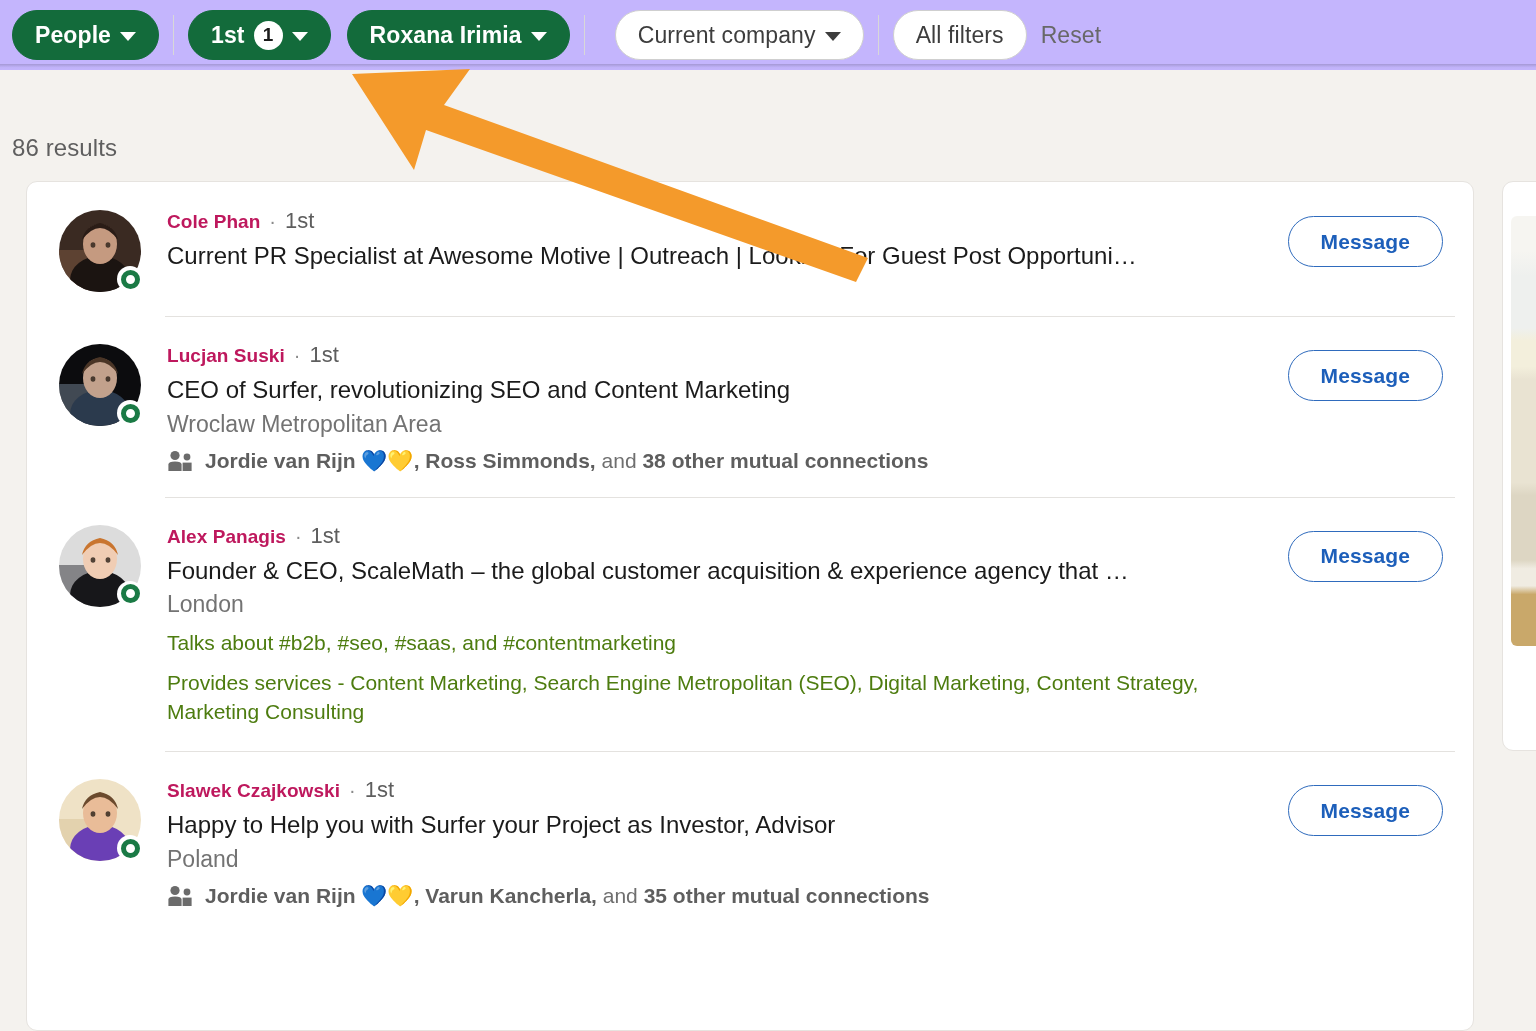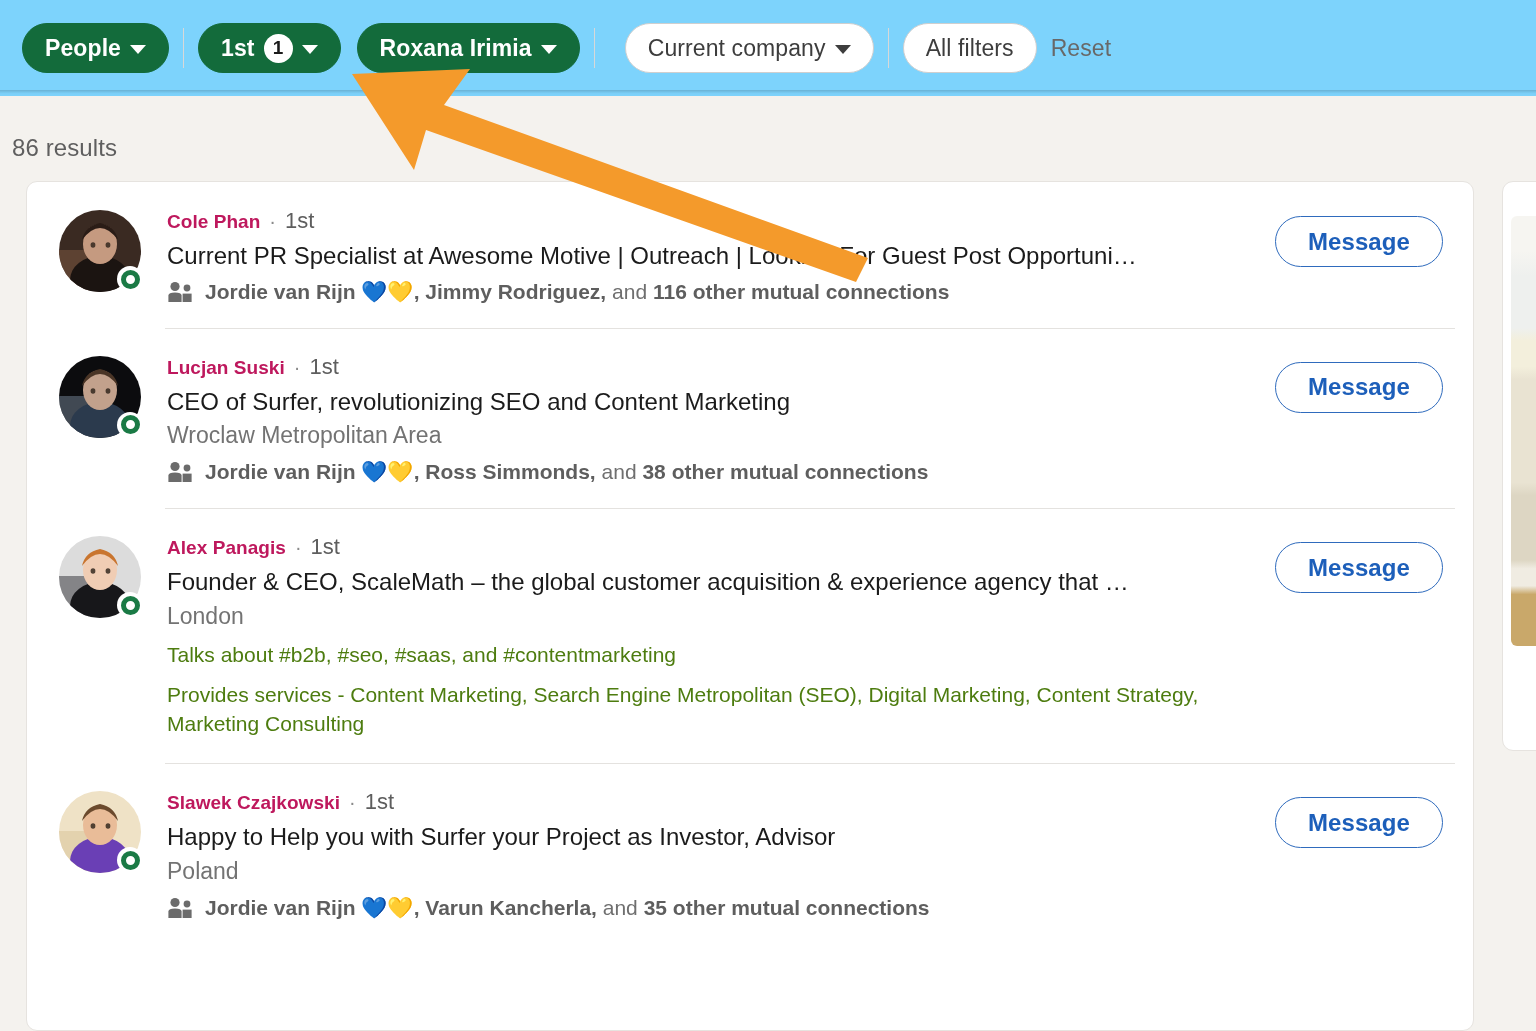"People" .filterbar { background: #7dd3fc -> #c4b5fd; height: 96px -> 70px; padding-left: 22px -> 12px }
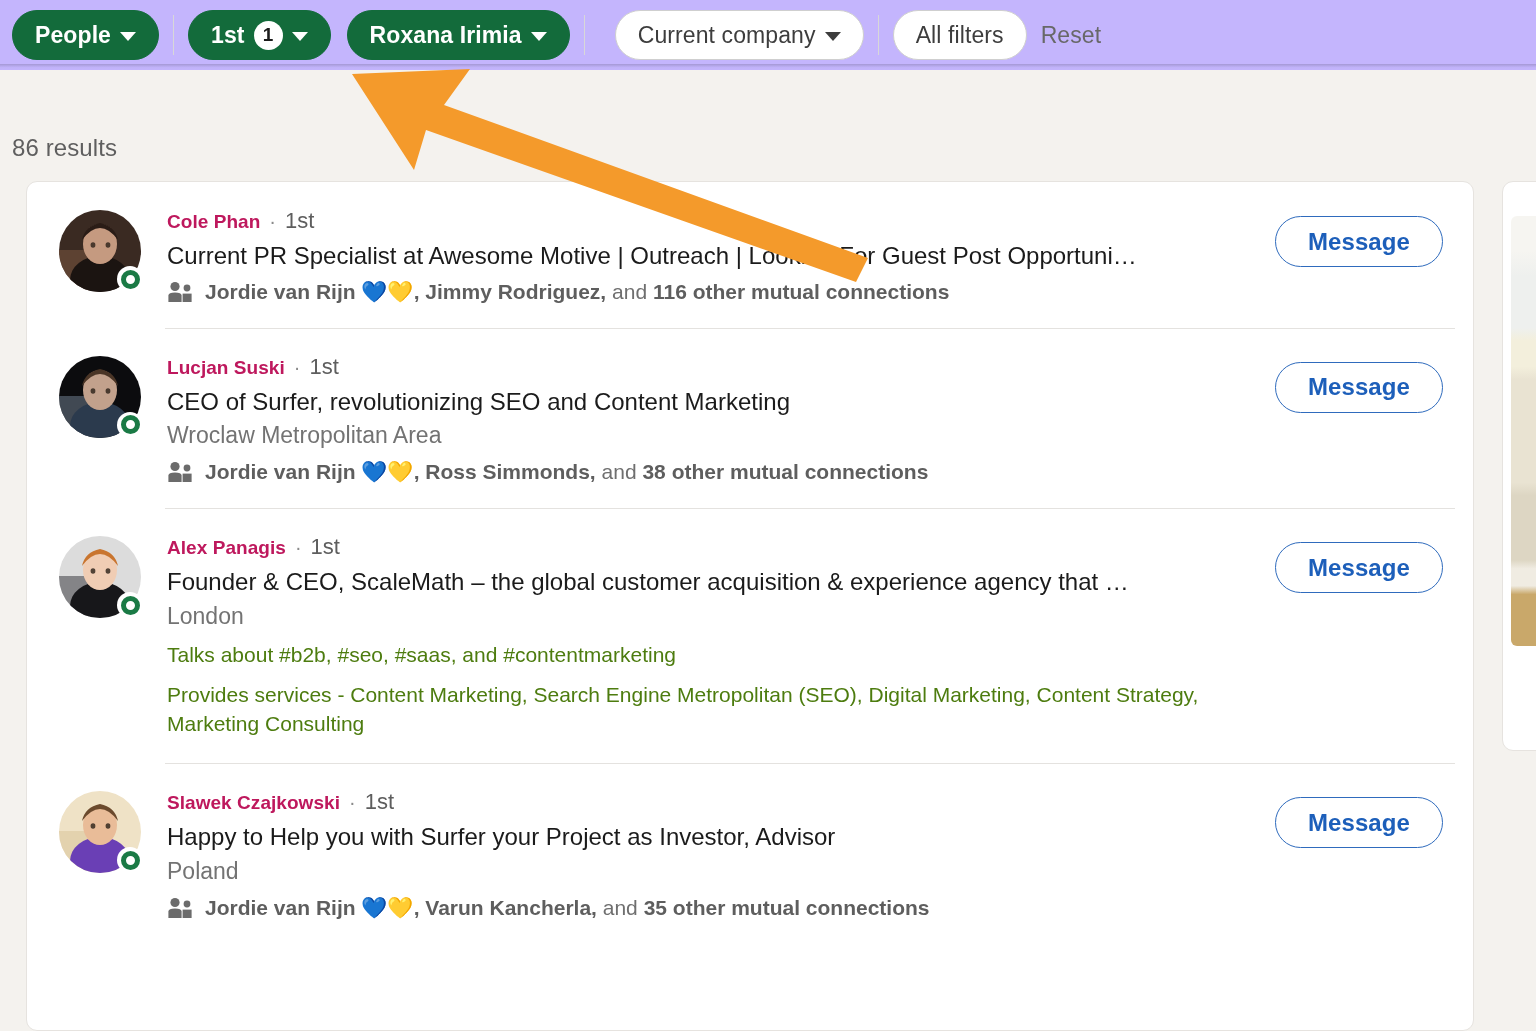"Message" .msg-btn { font-size: 24px -> 21px }
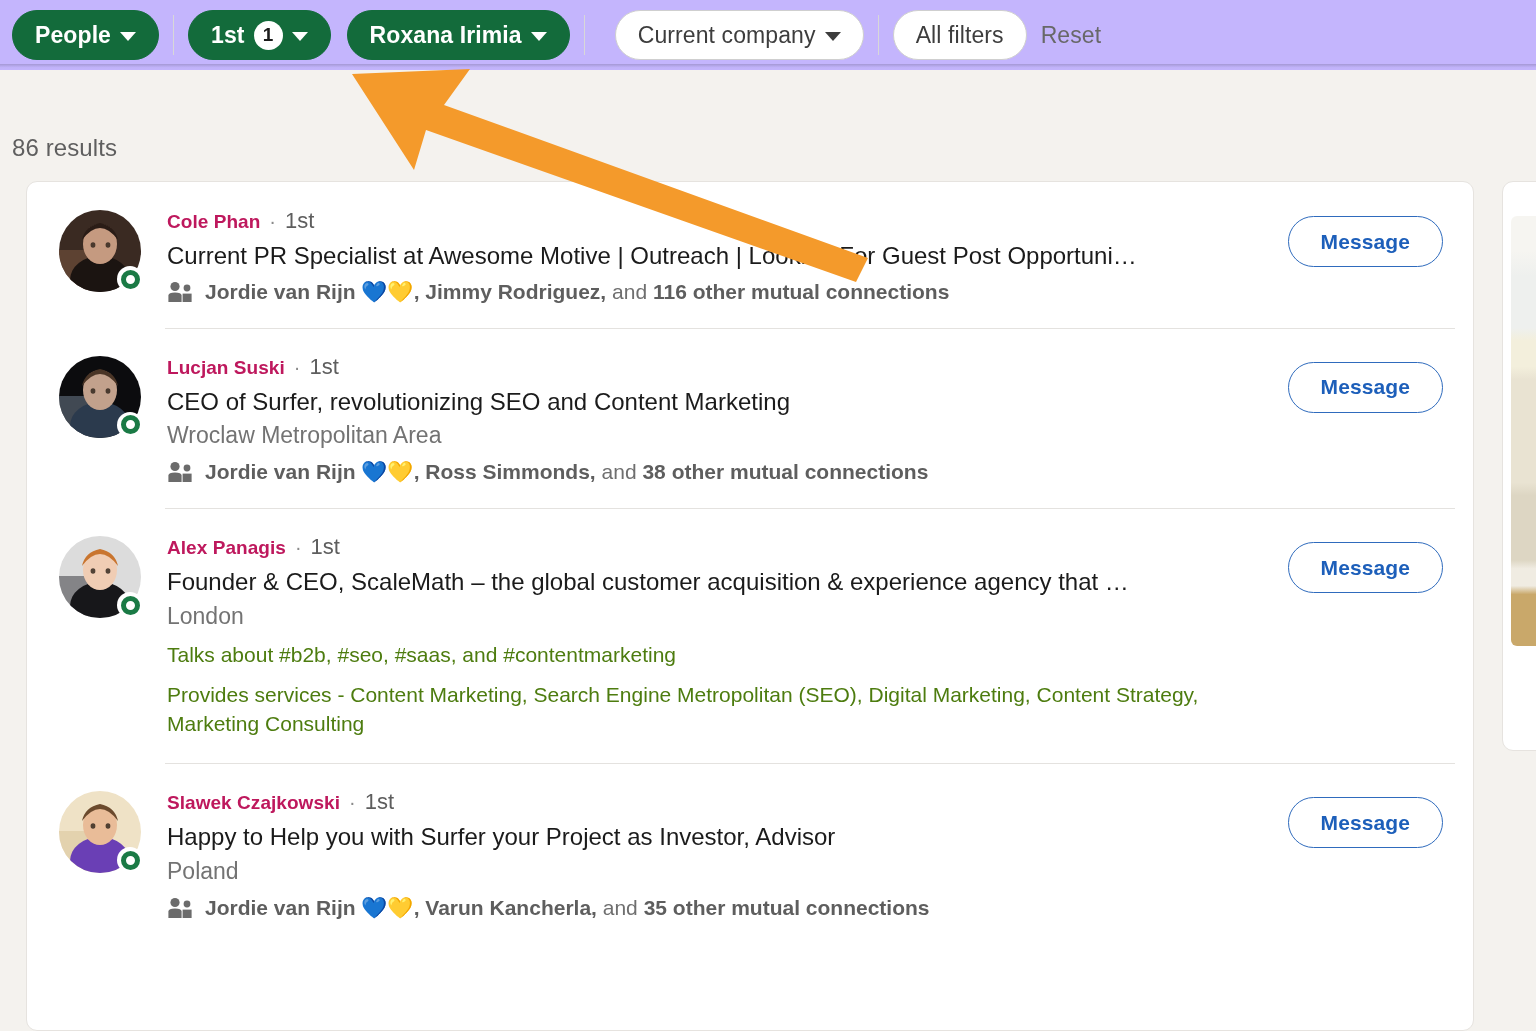"Jordie van Rijn 💙💛, Jimmy" div.mutual { html: <div> <svg> <circle></circle> <path></path> <circle></circle> <rect></rect> </svg> <span><span>Jordie van Rijn 💙💛, Jimmy Rodriguez,</span><span> and </span><span>116 other mutual connections</span></span> </div> -> none }
